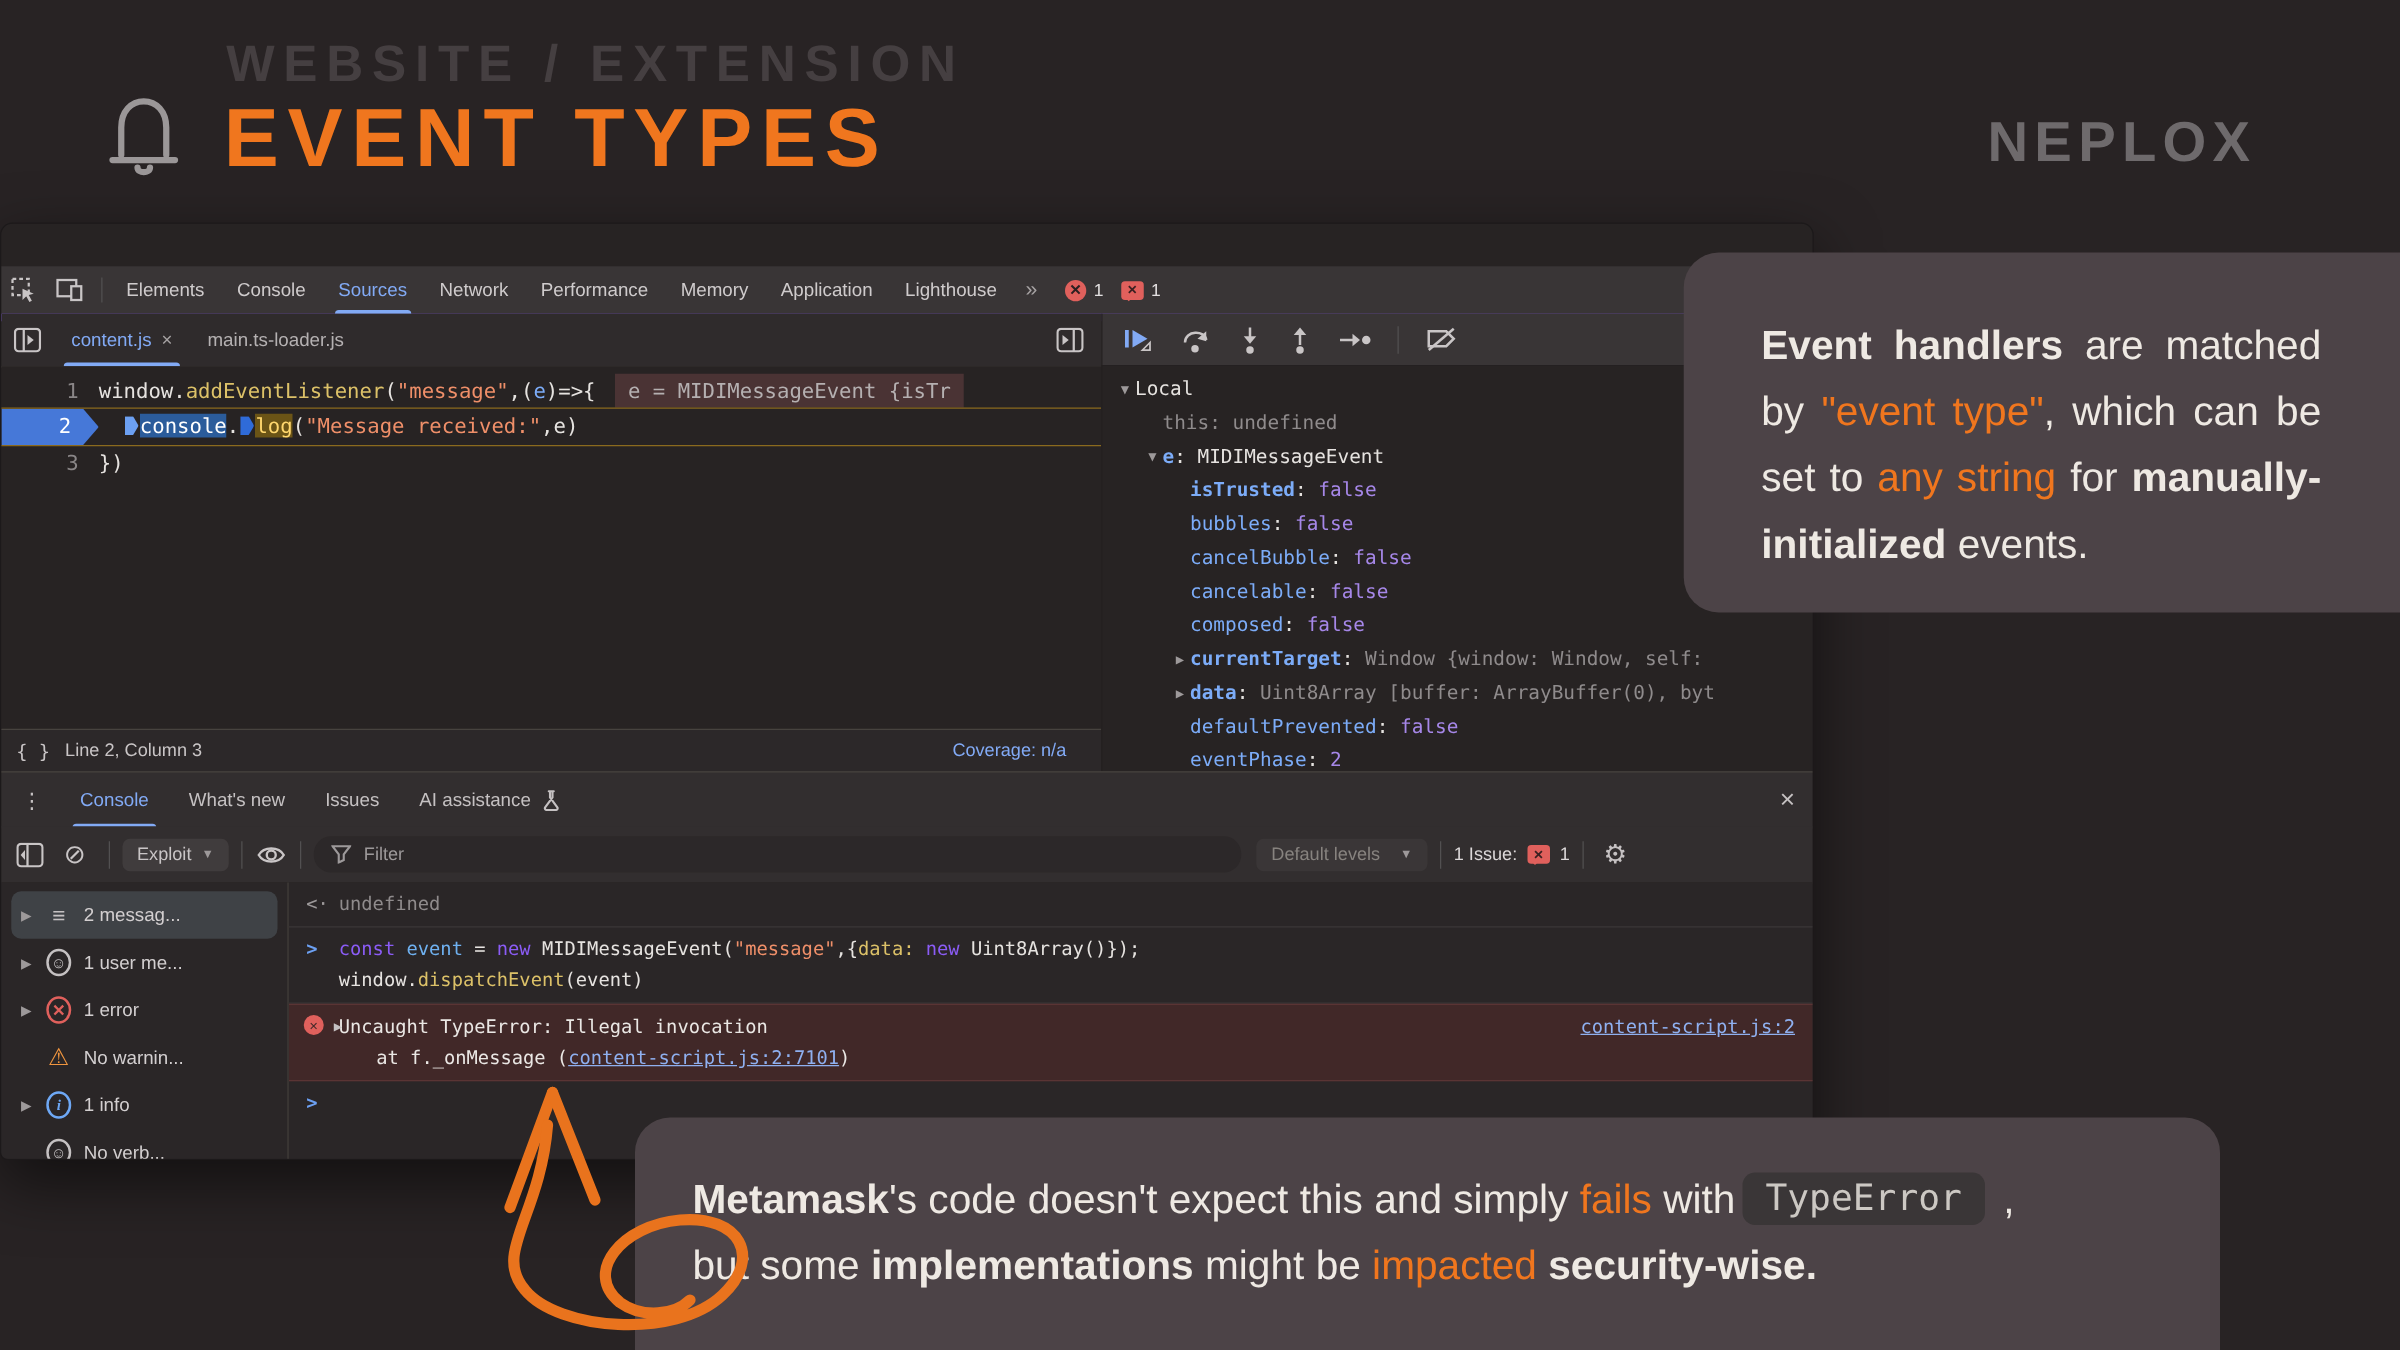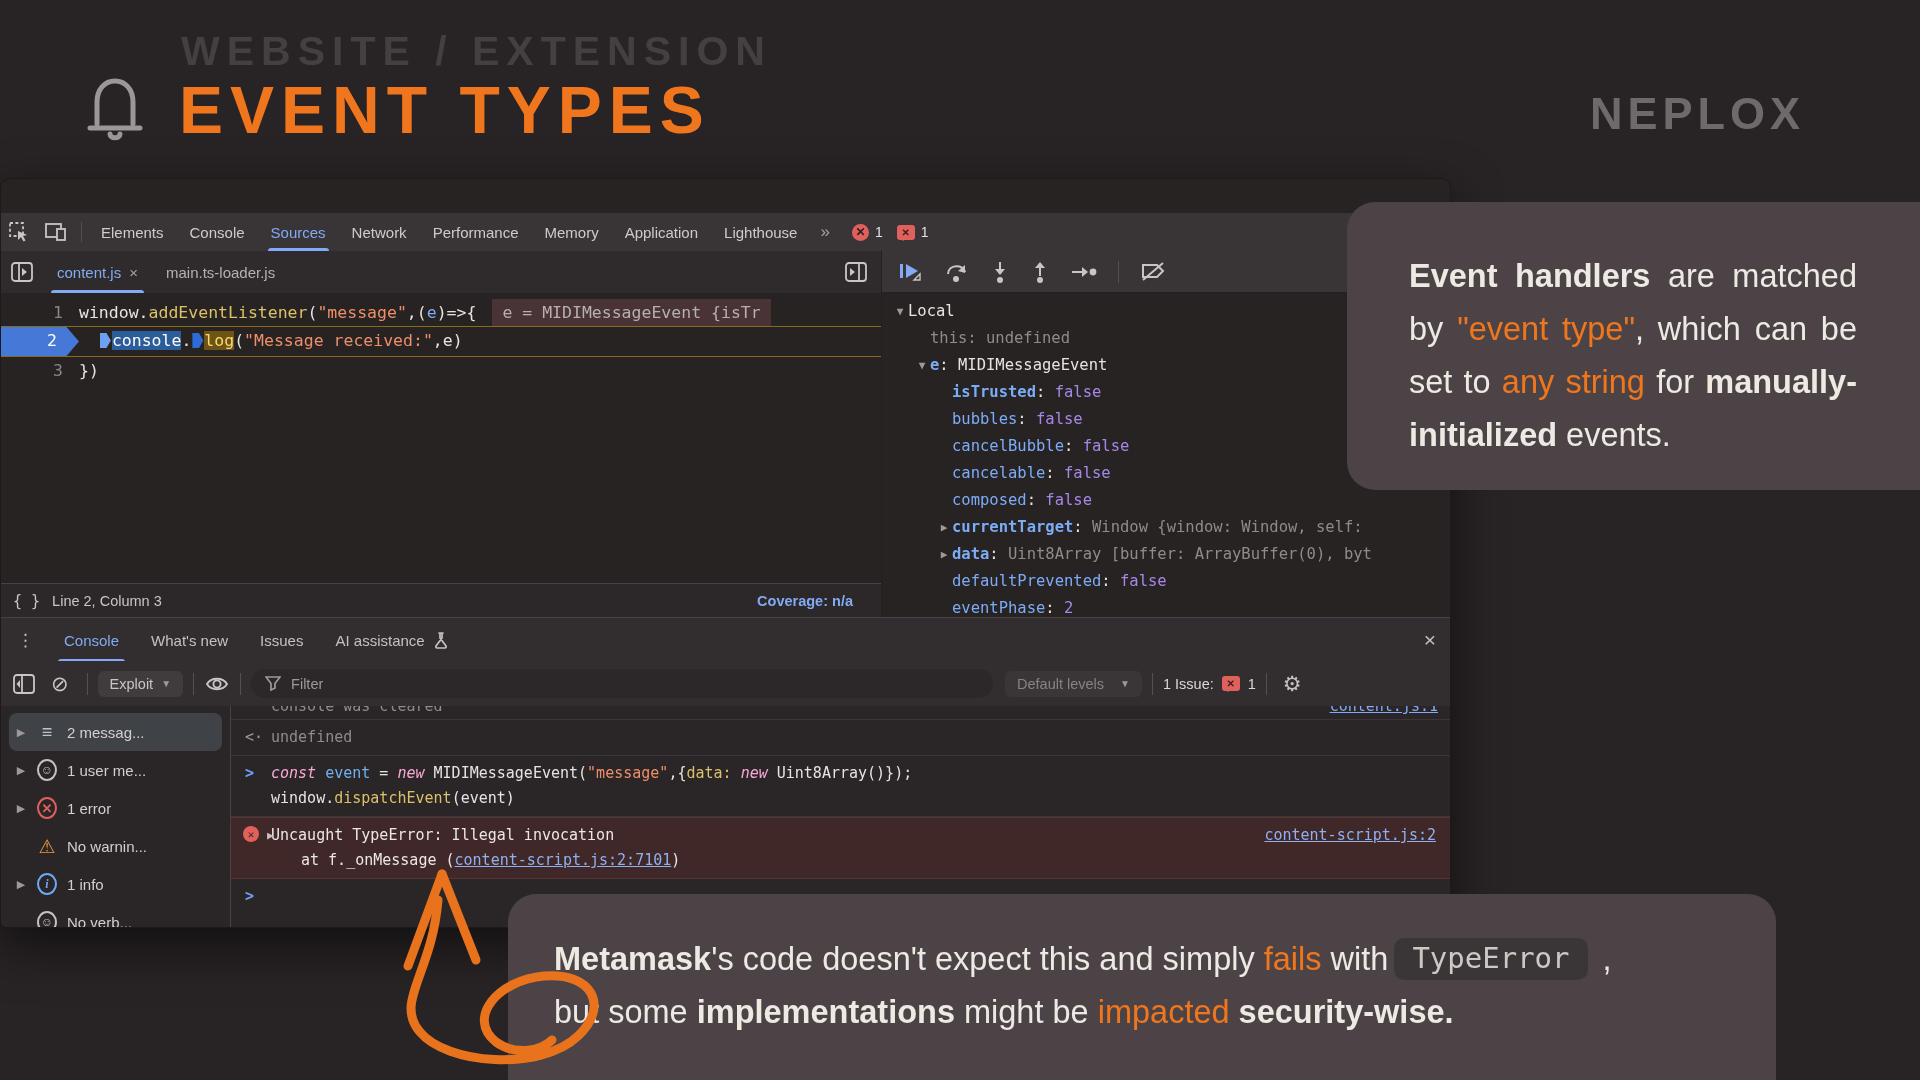"Coverage: n/a" #coverage { font-weight: bold -> none }
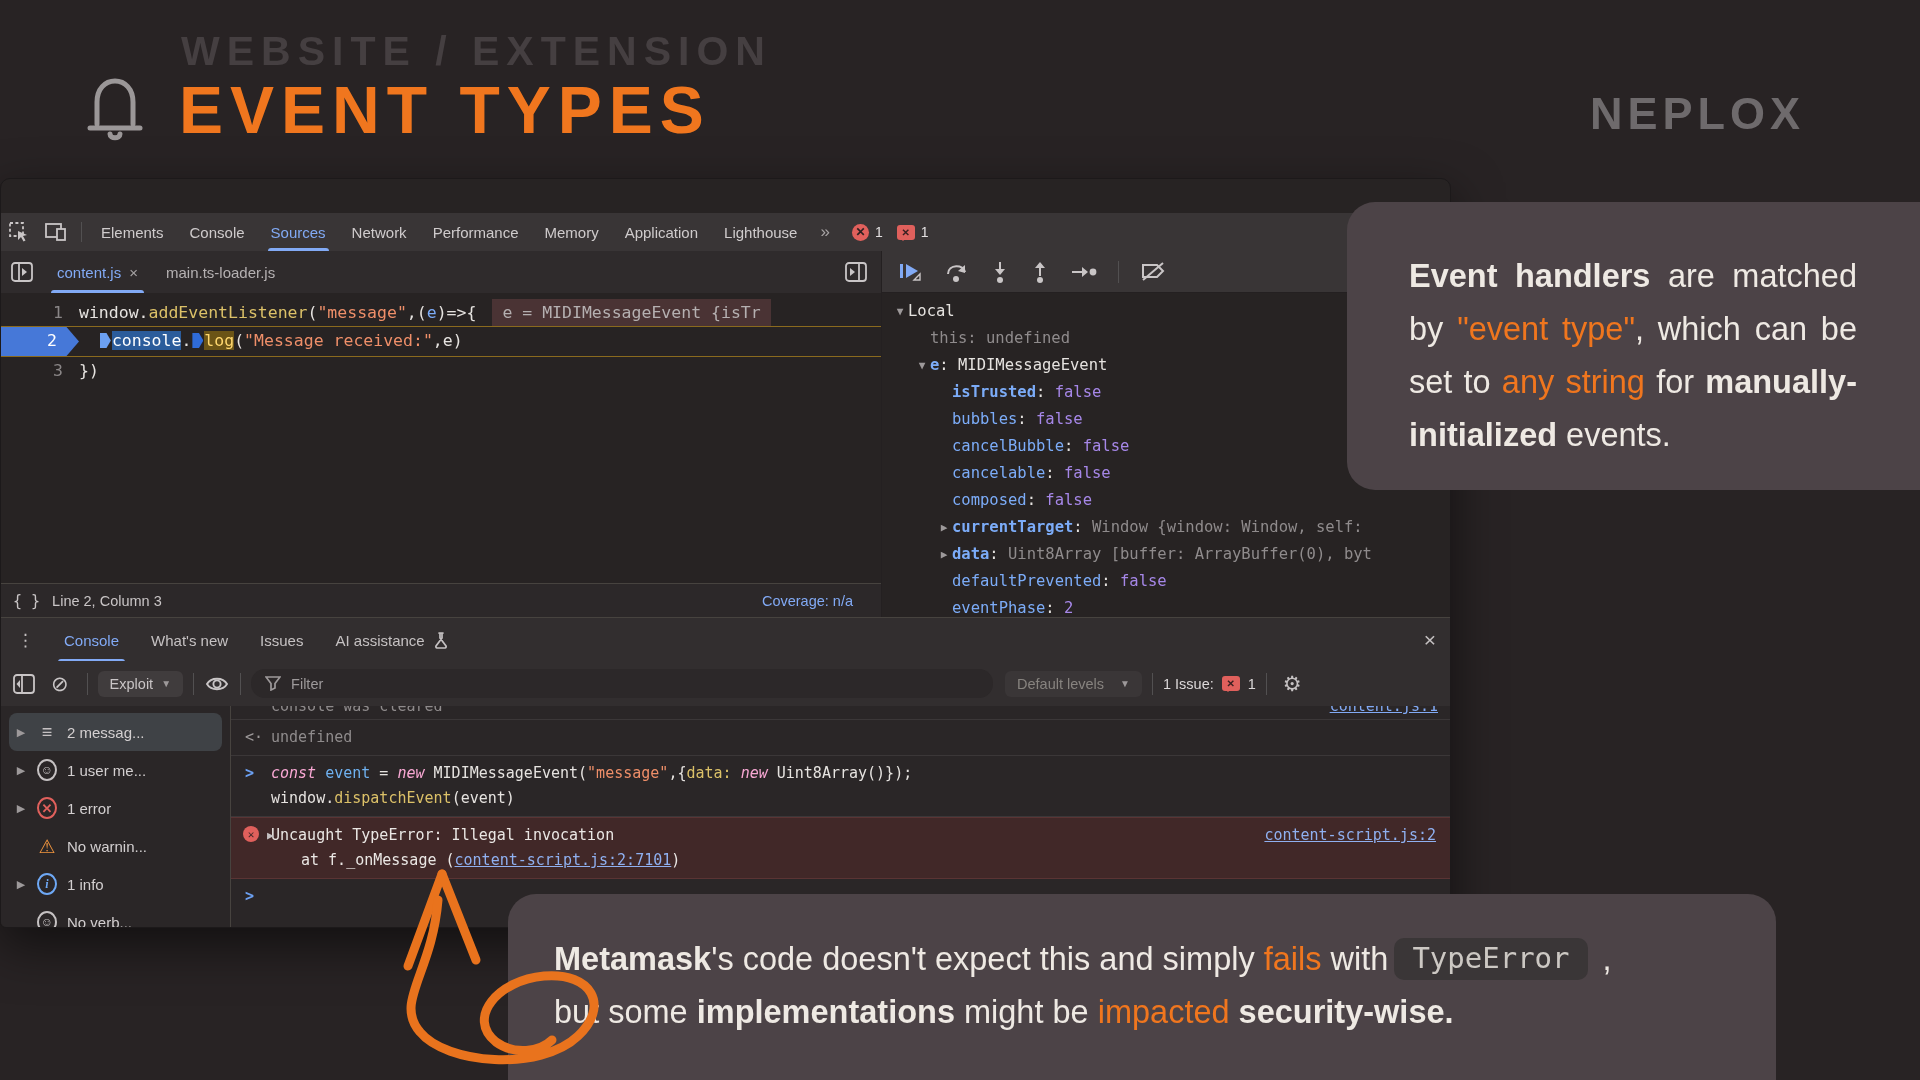"console was cleared" div.mrow { html: <div> <div> <span>console was cleared</span> <a>content.js:1</a> </div> </div> -> none }
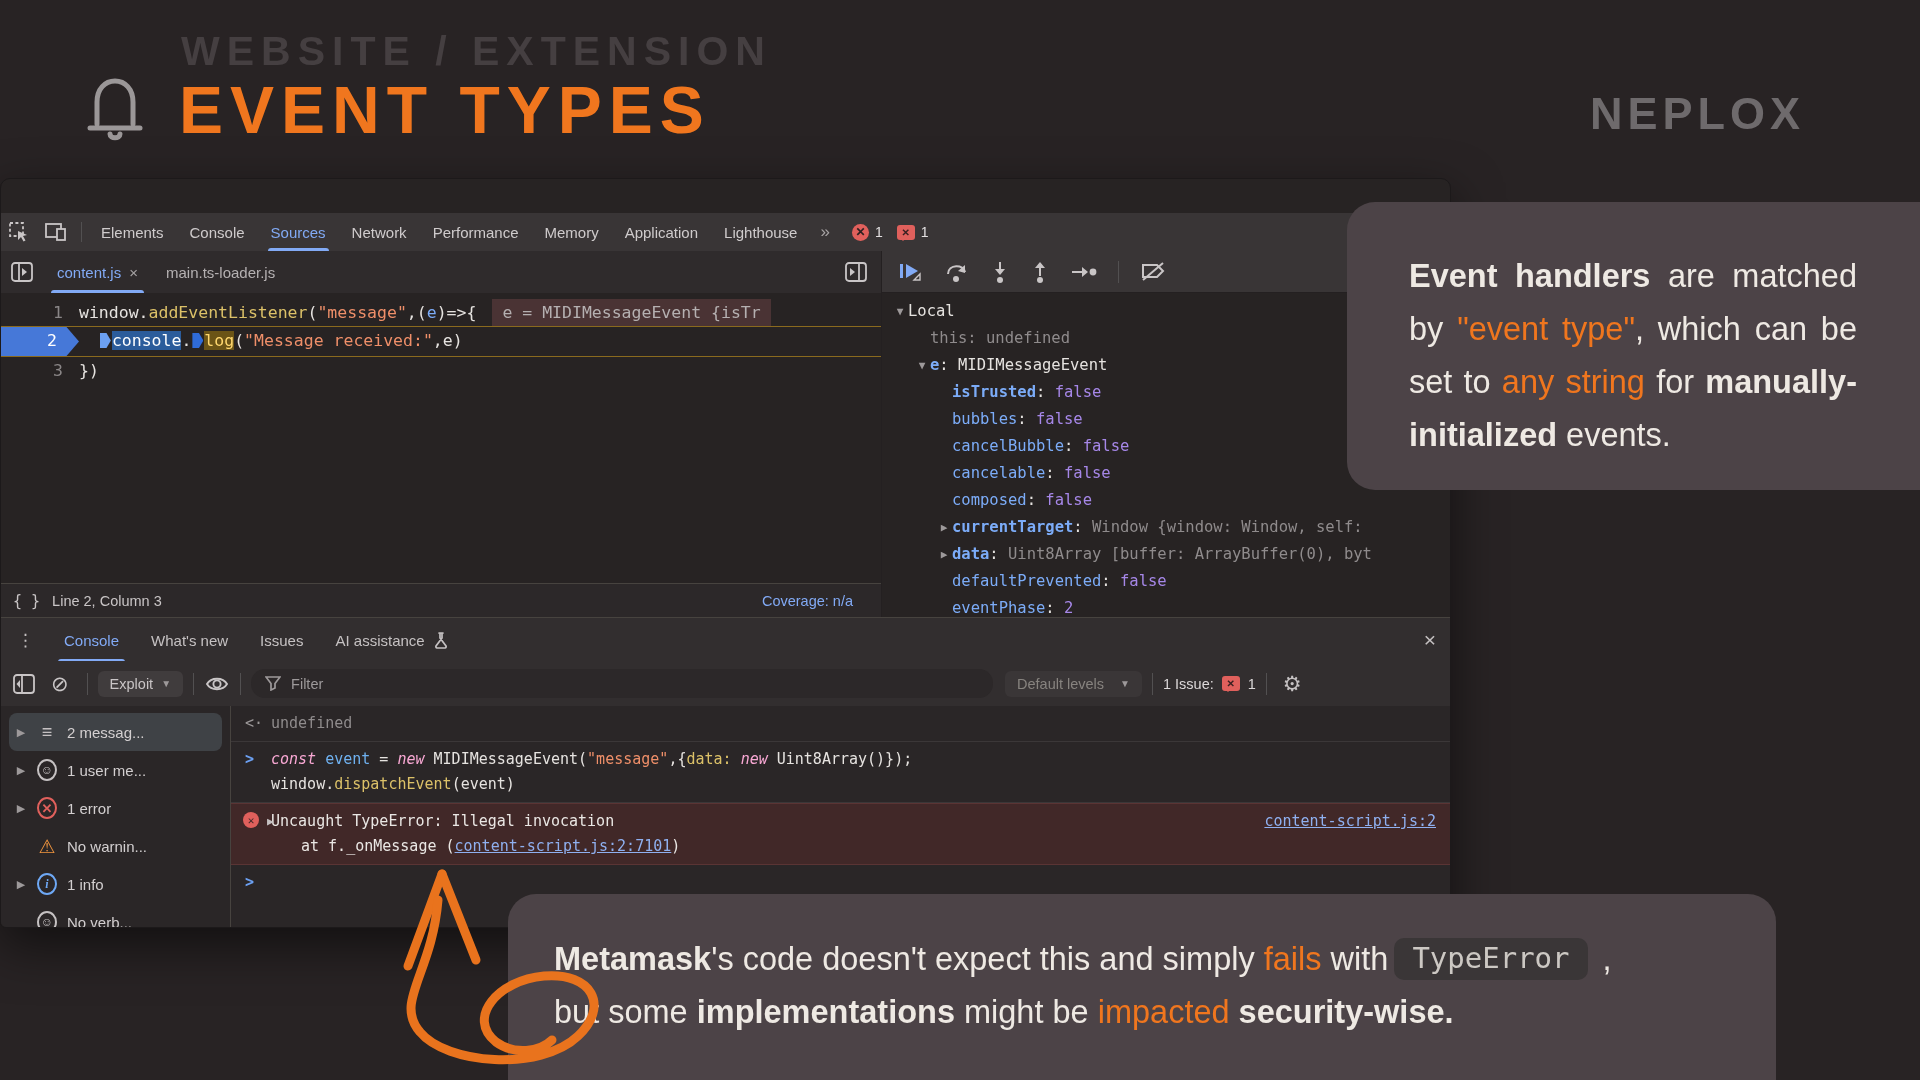"const" .tk-kw { color: #f9a8d4 -> #8b5cf6; font-style: italic -> none }
